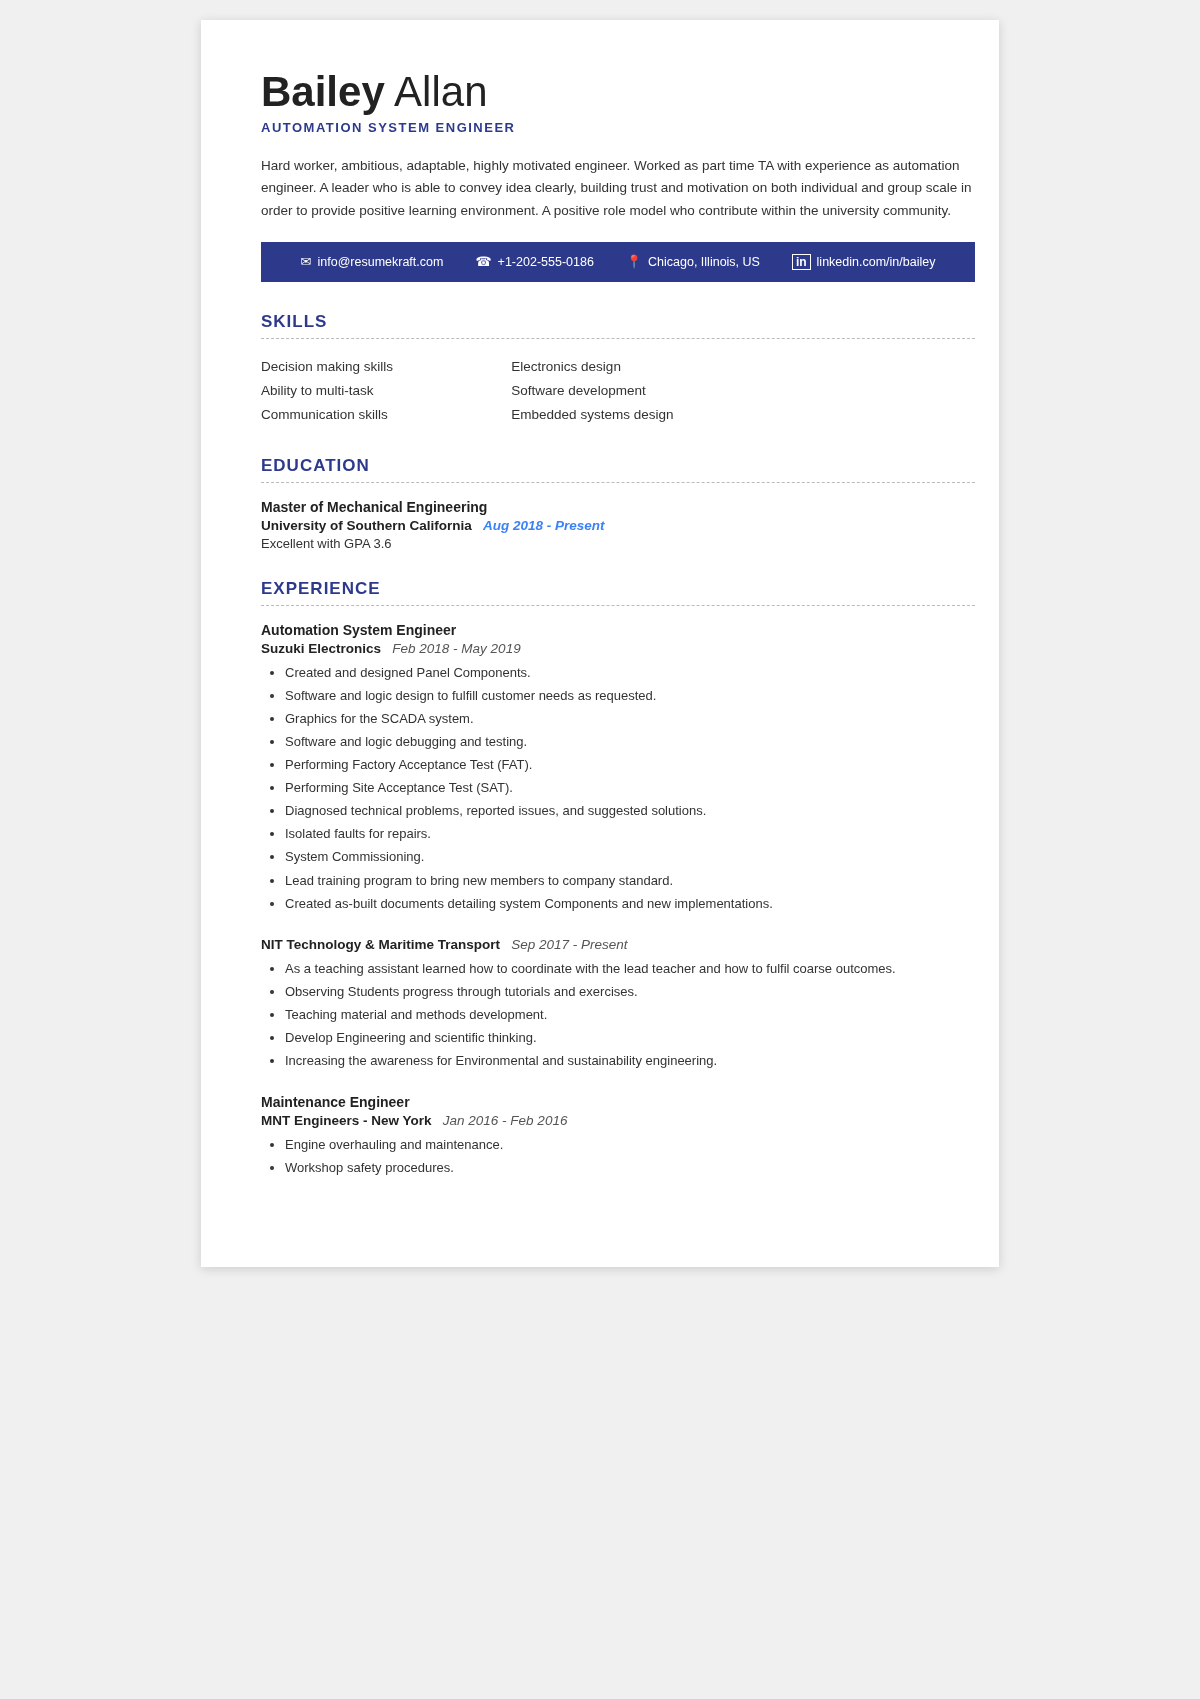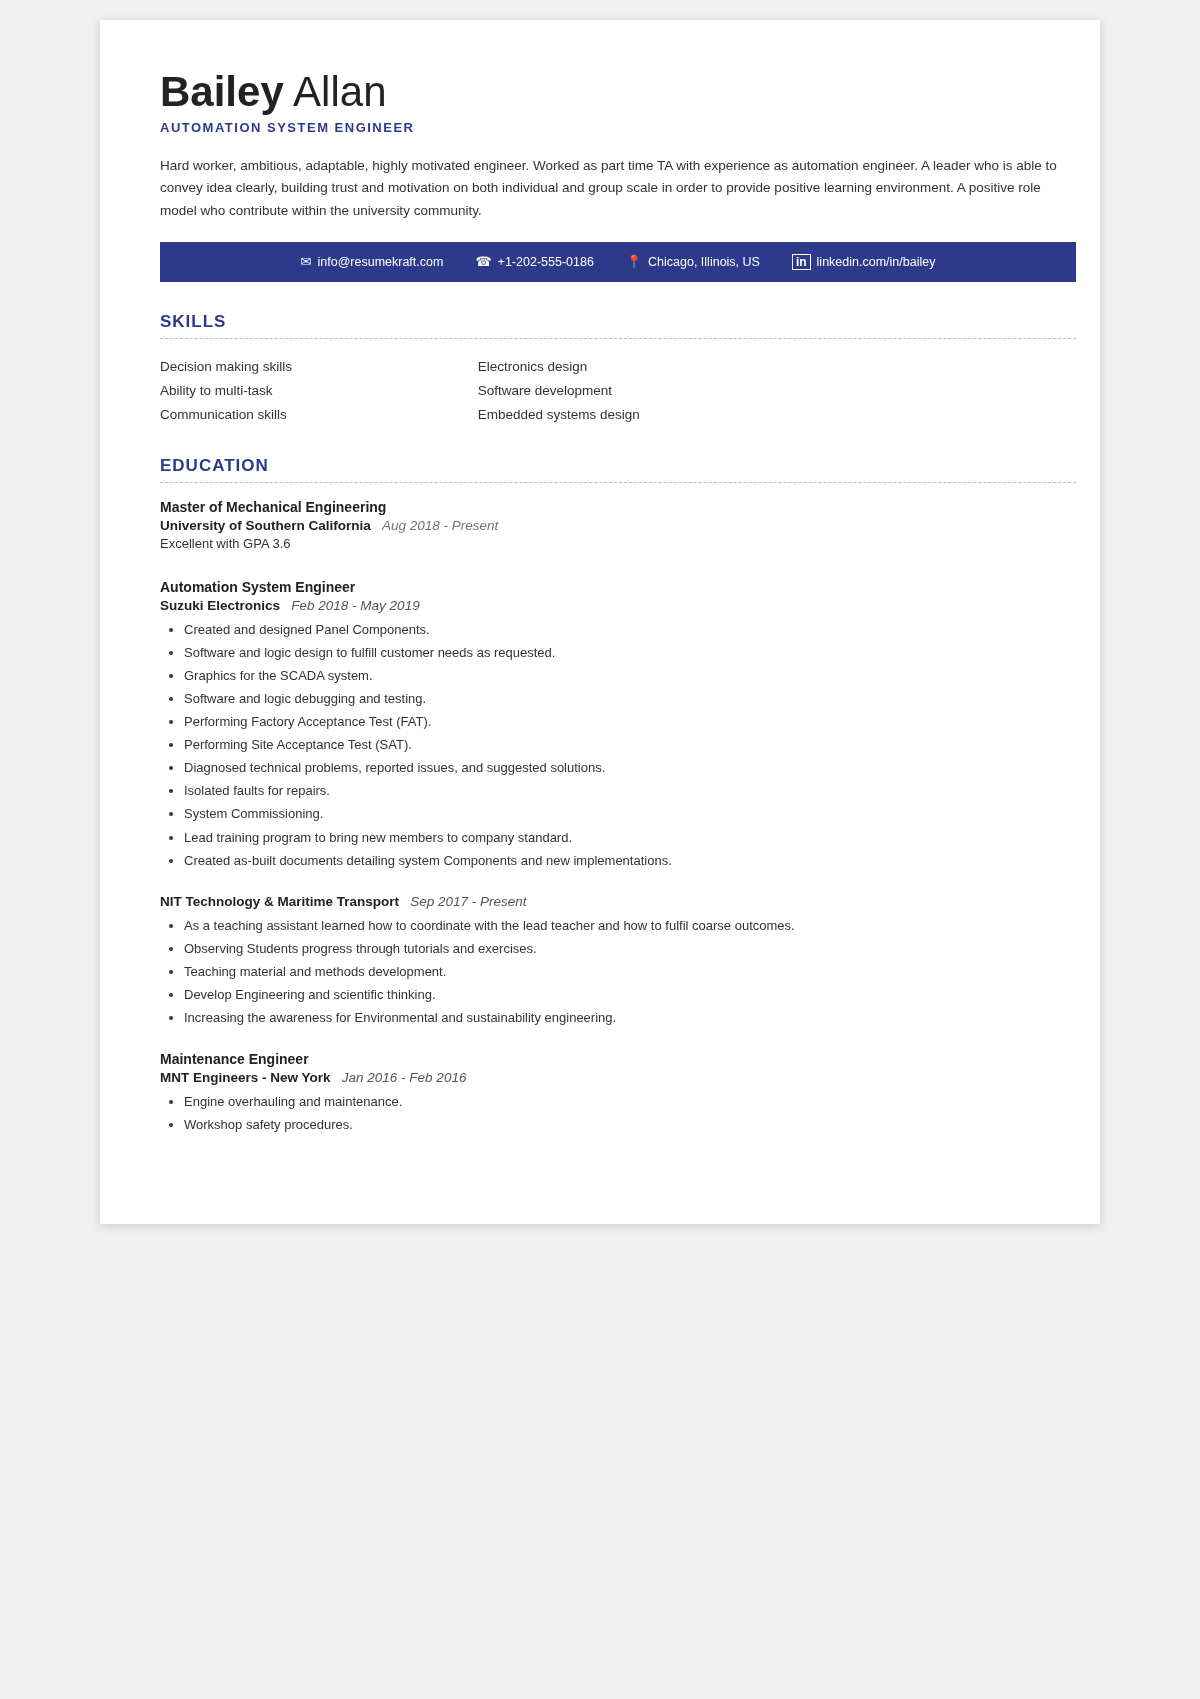"Bailey Allan" .resume { width: 1000px -> 798px }
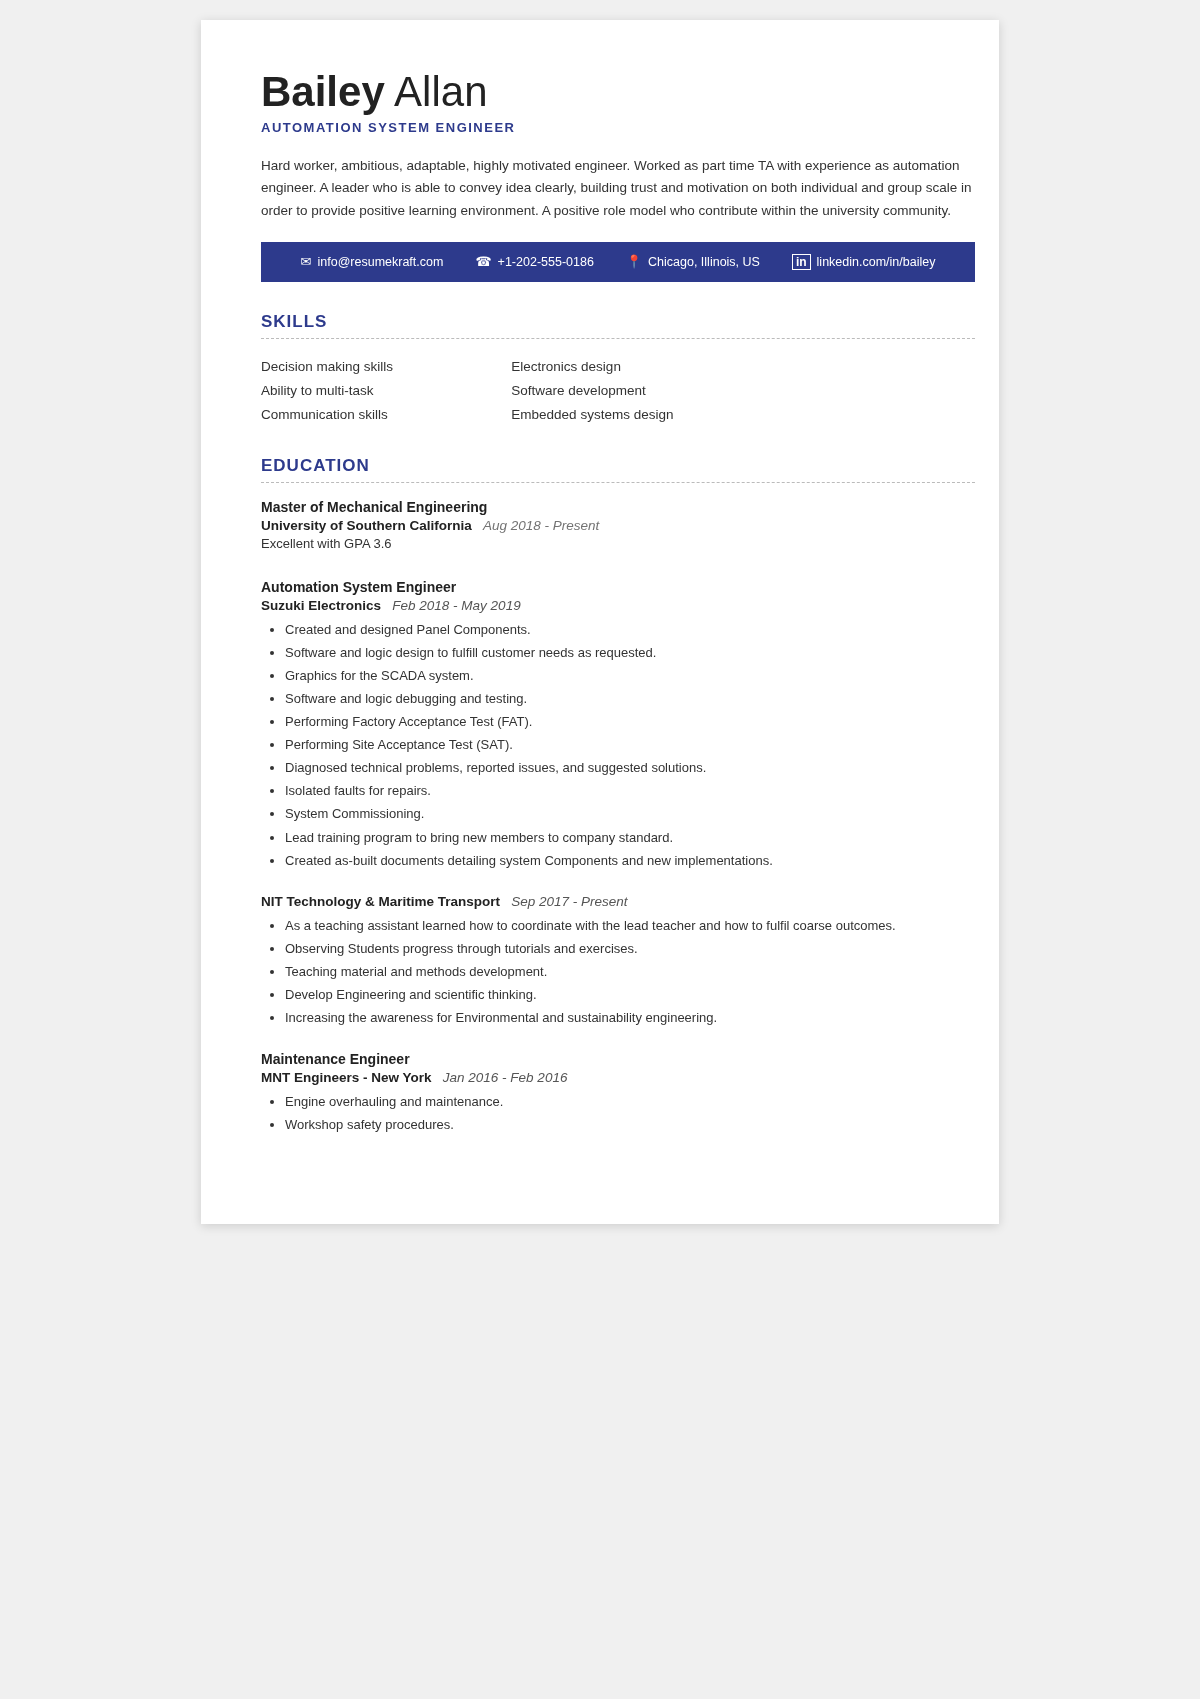"Aug 2018 - Present" .edu-date { color: #737373 -> #3b82f6; font-weight: 400 -> 700 }
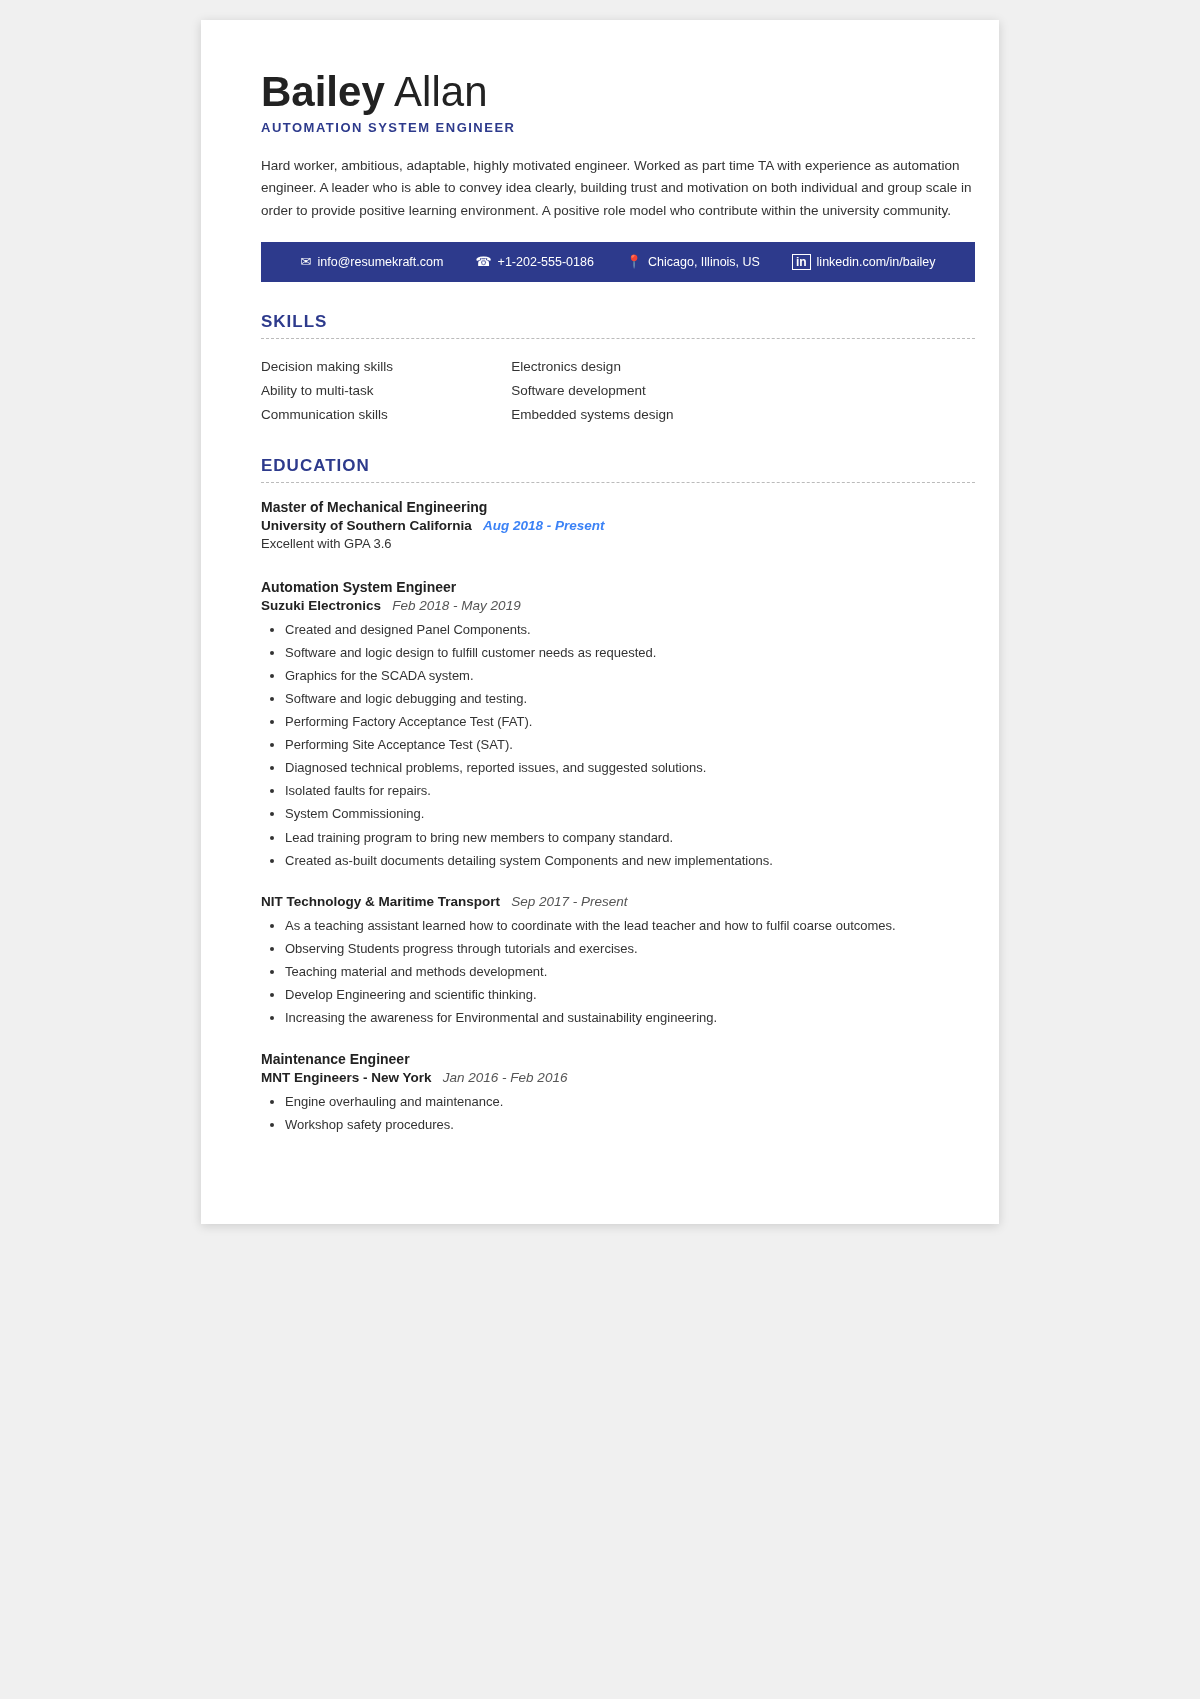"EXPERIENCE" div.section-title { html: none -> <div>EXPERIENCE</div> }
